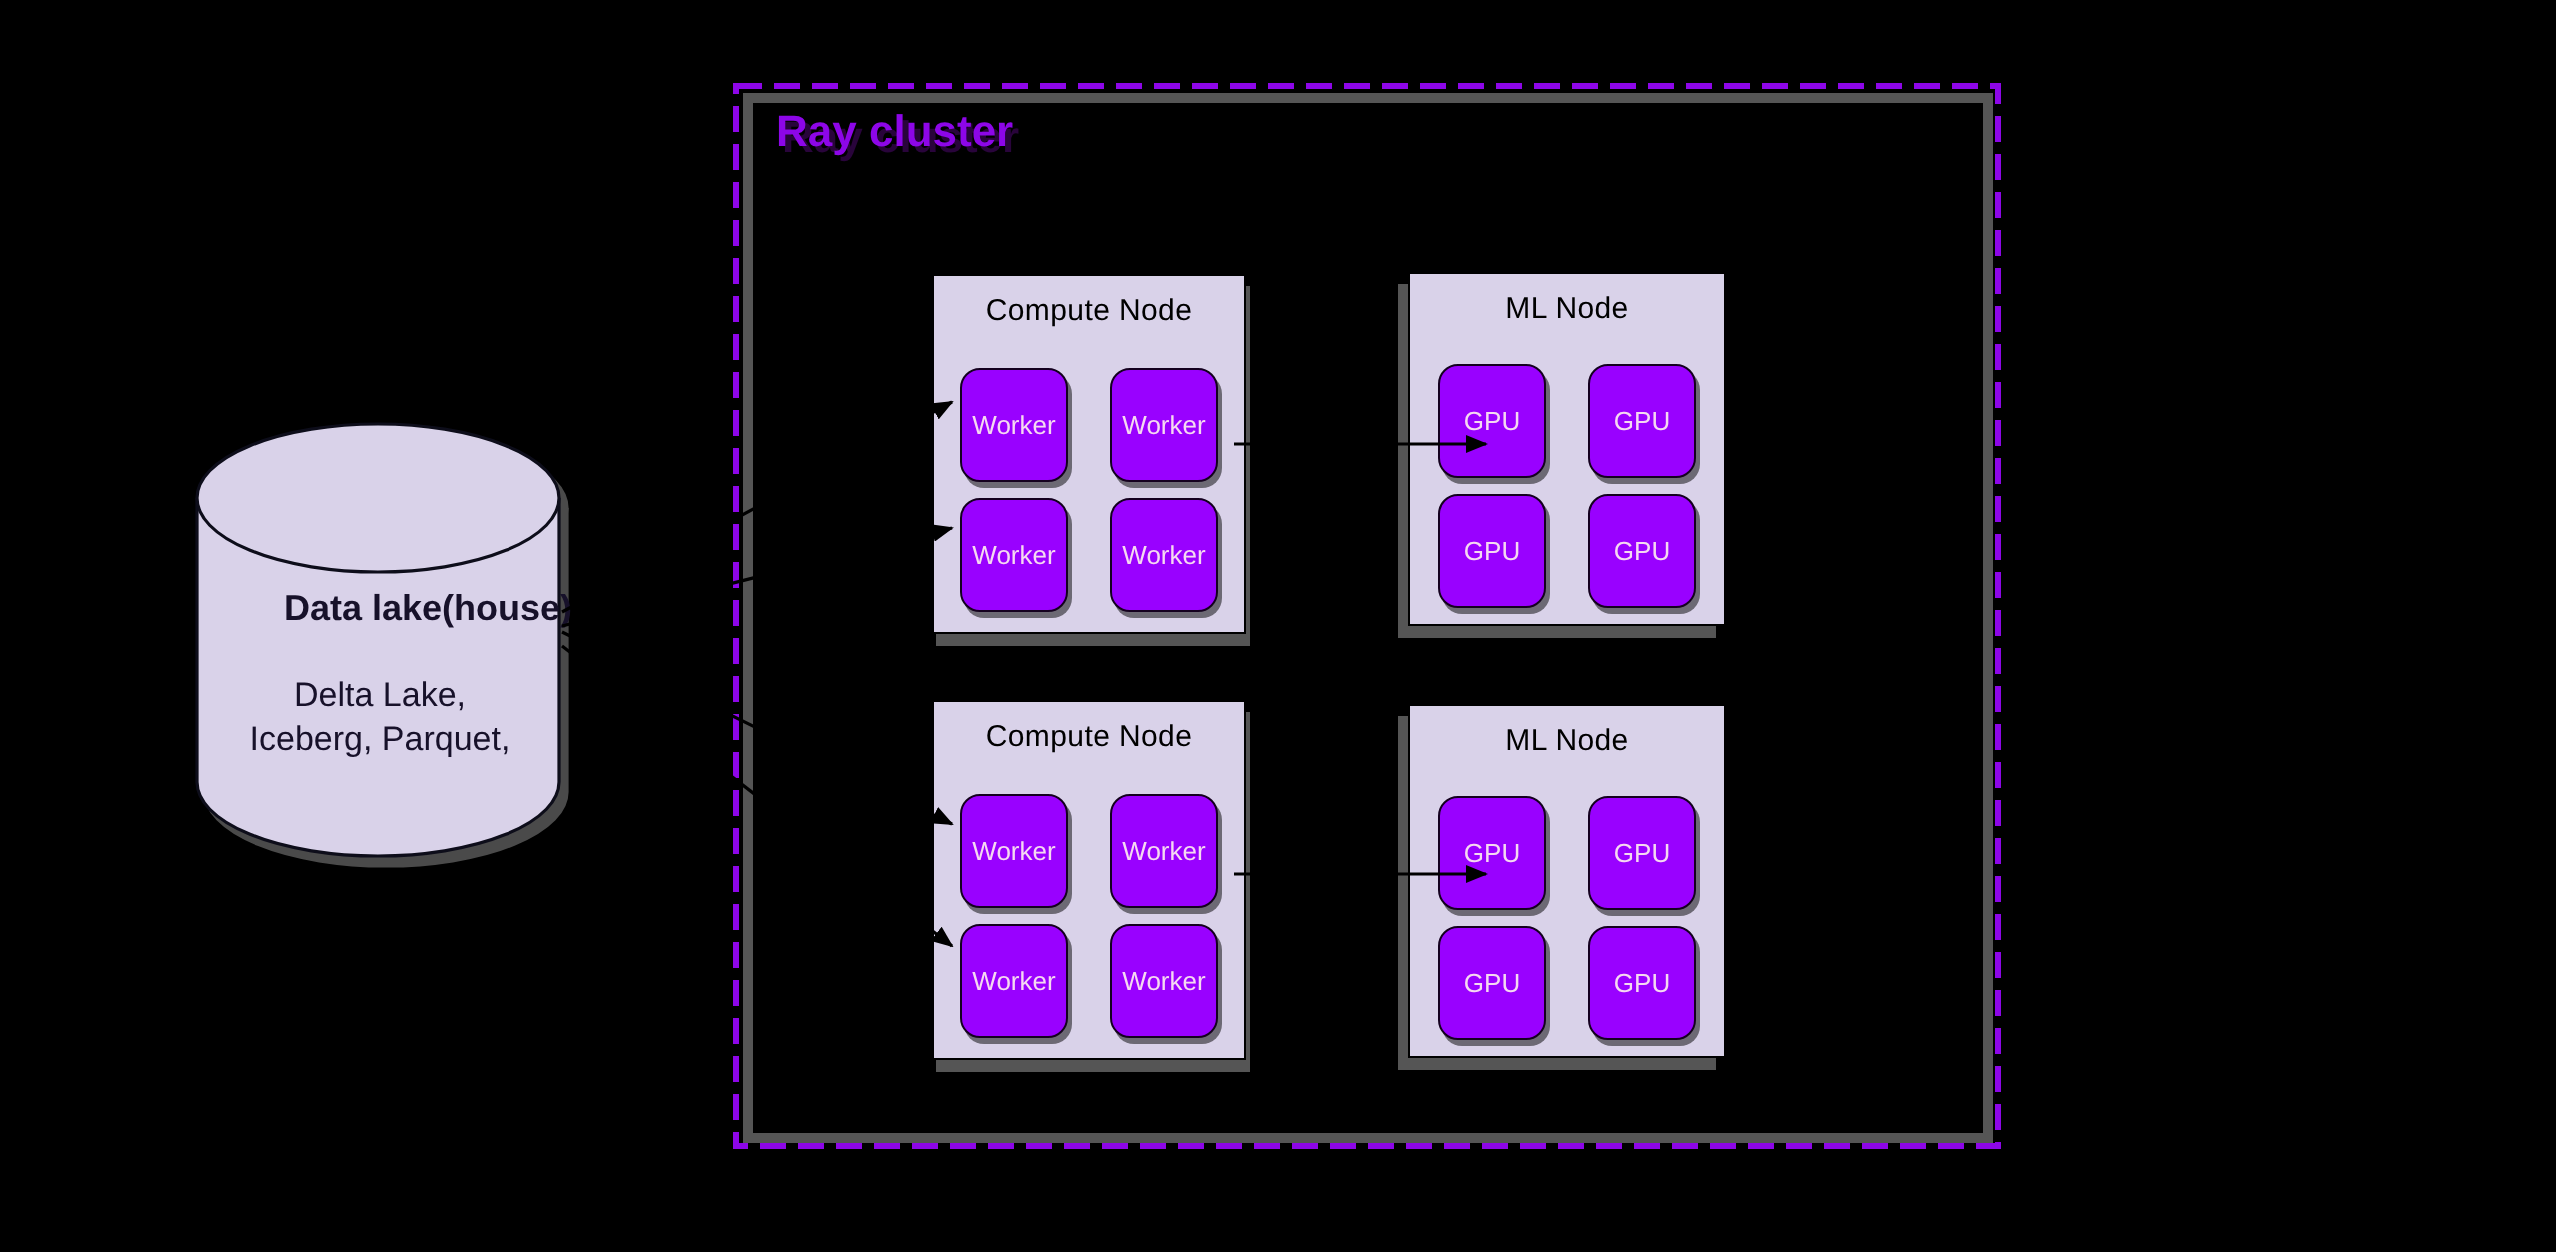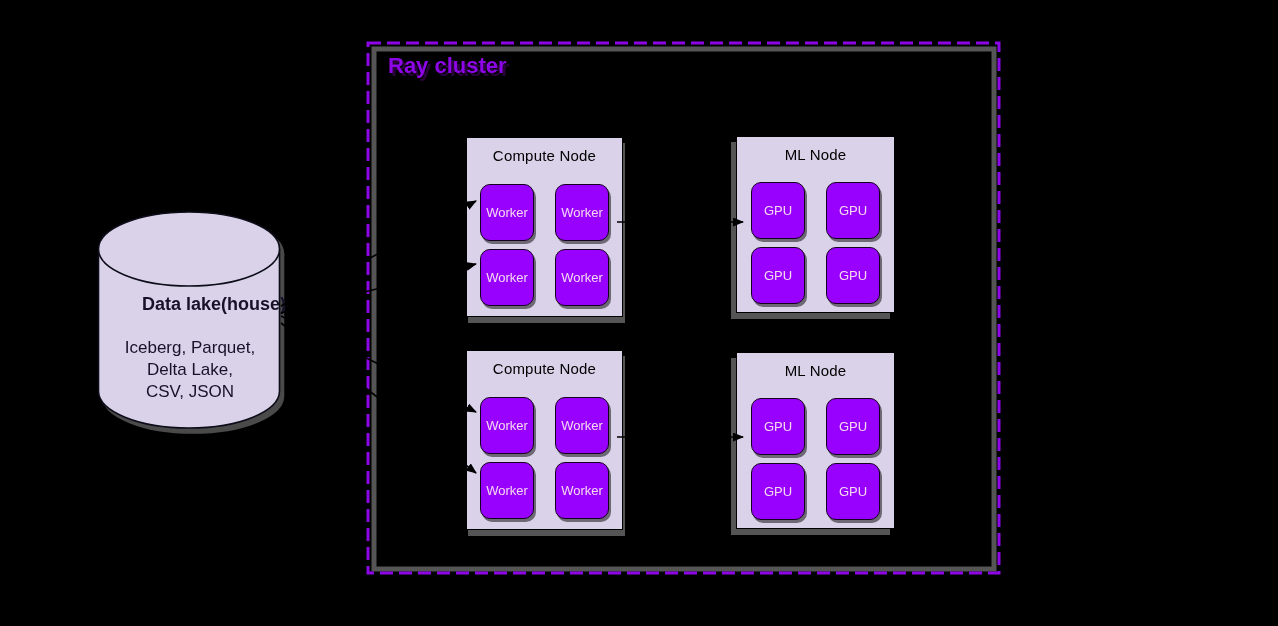"ML Node" .node.ml { left: 736px -> 704px }
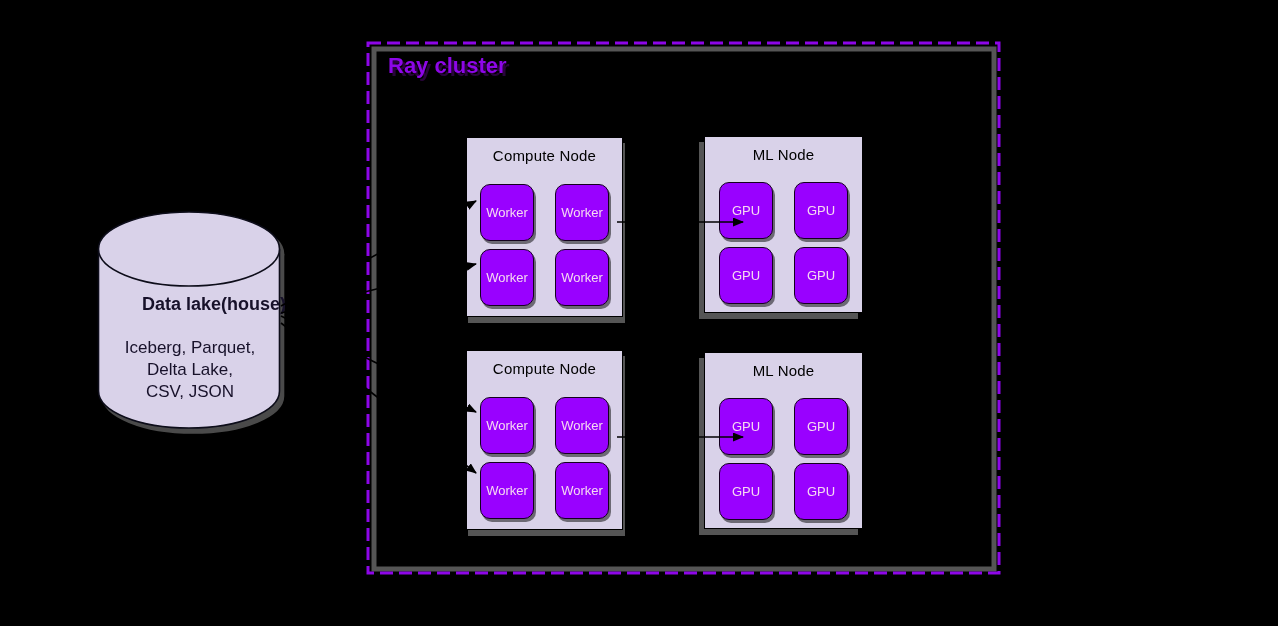"Iceberg, Parquet," div { order: before "Delta Lake," -> after "Delta Lake," }
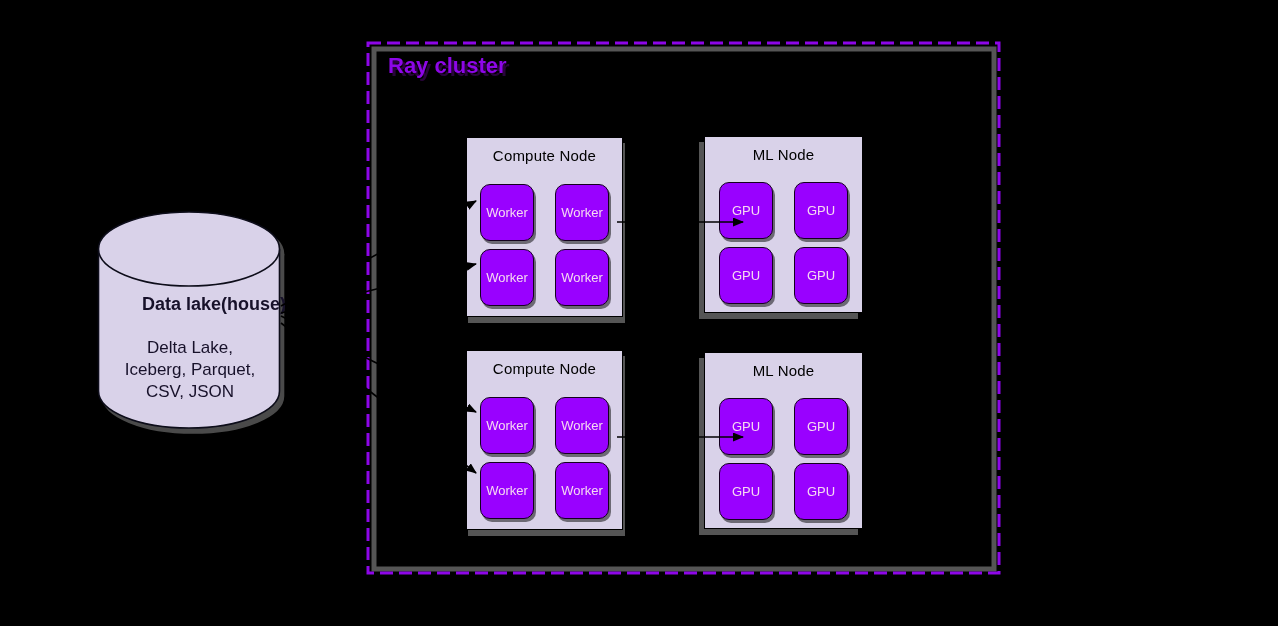"CSV, JSON" div { html: <div>CSV, JSON</div> -> none }
